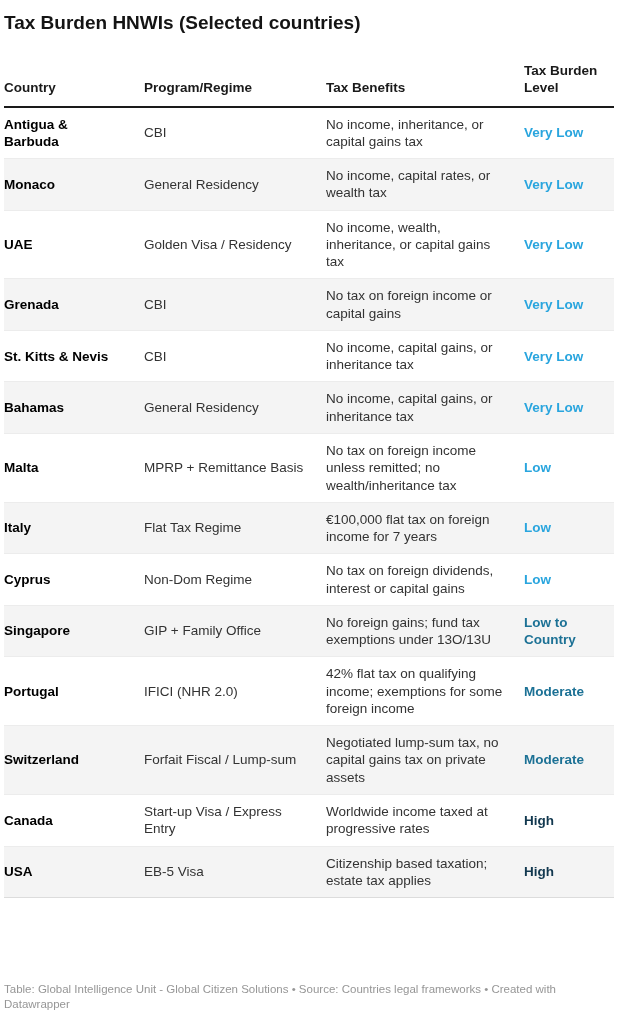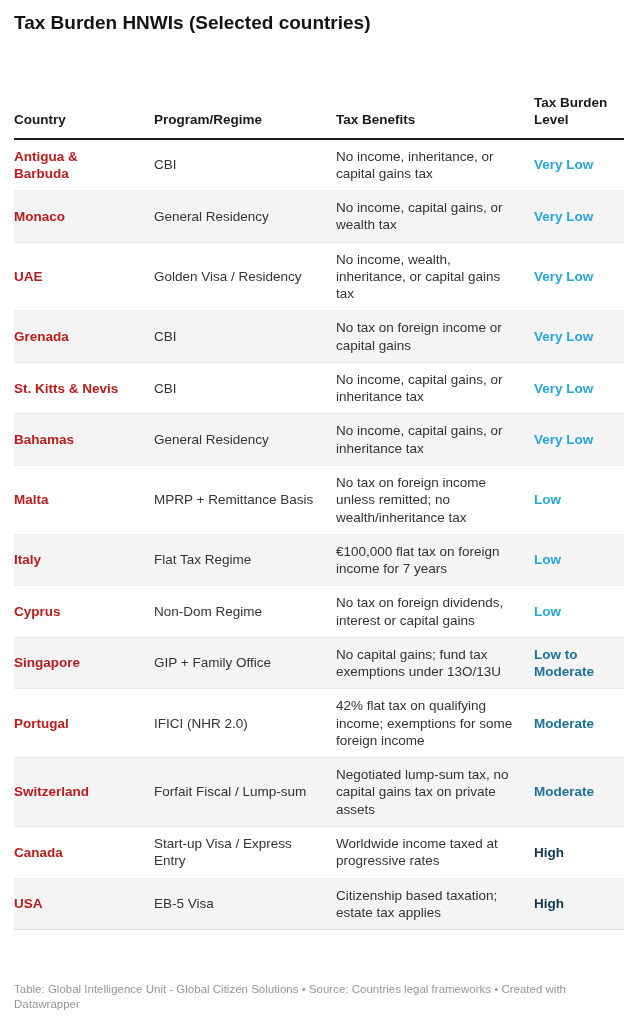"Tax Burden HNWIs (Selected countries)" .page { gap: 32px -> none; padding: 12px 12px 8px 14px -> 12px 12px 8px 4px }
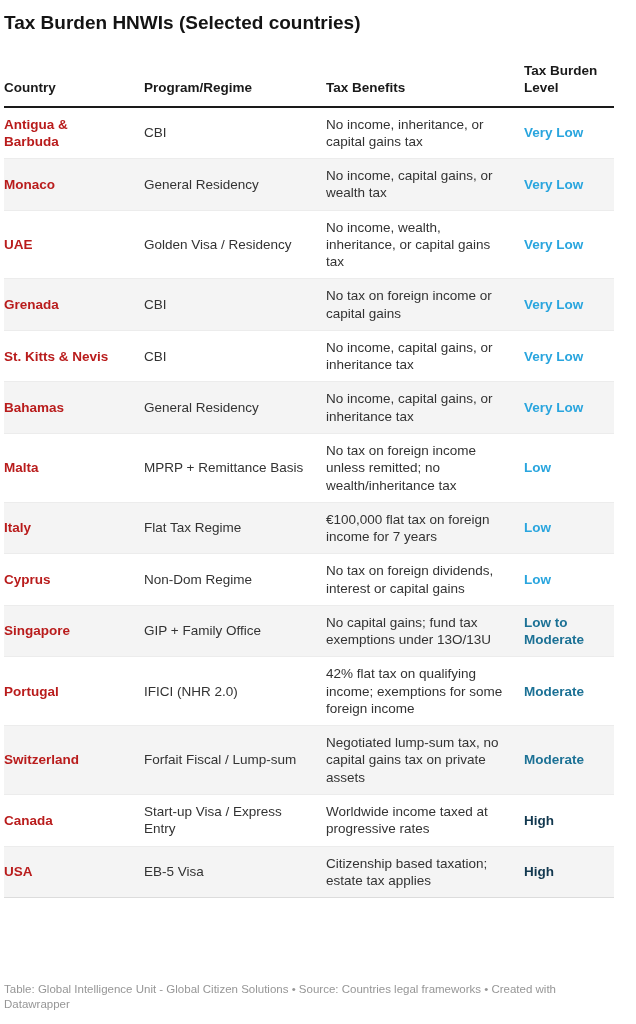"Antigua & Barbuda" td.cell-country { color: #b91c1c -> #000000 }
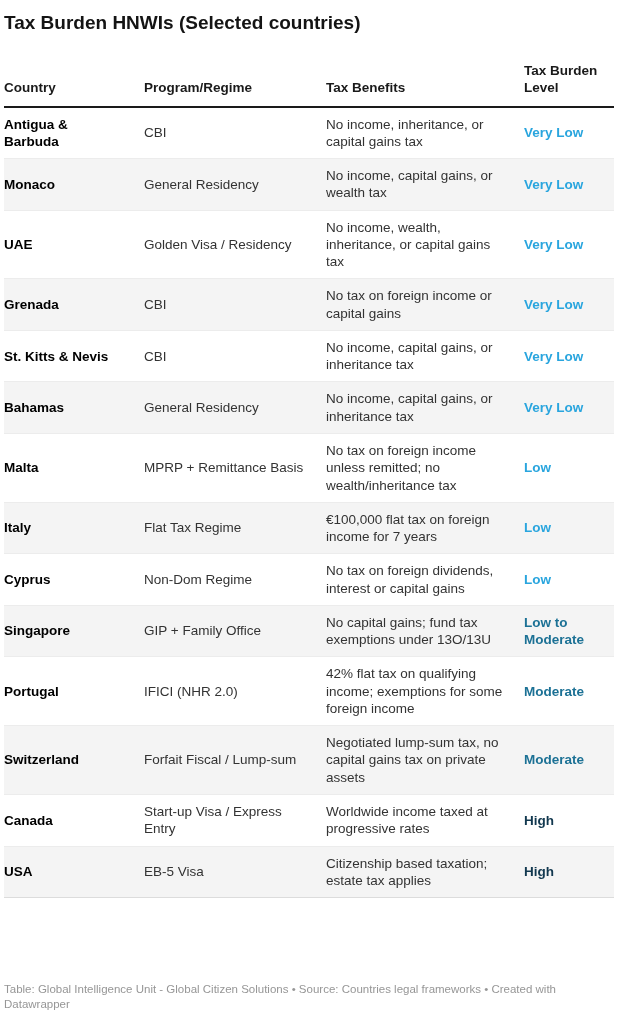"No income, capital gains, or wealth" td.cell-benefits { text: gains -> rates }
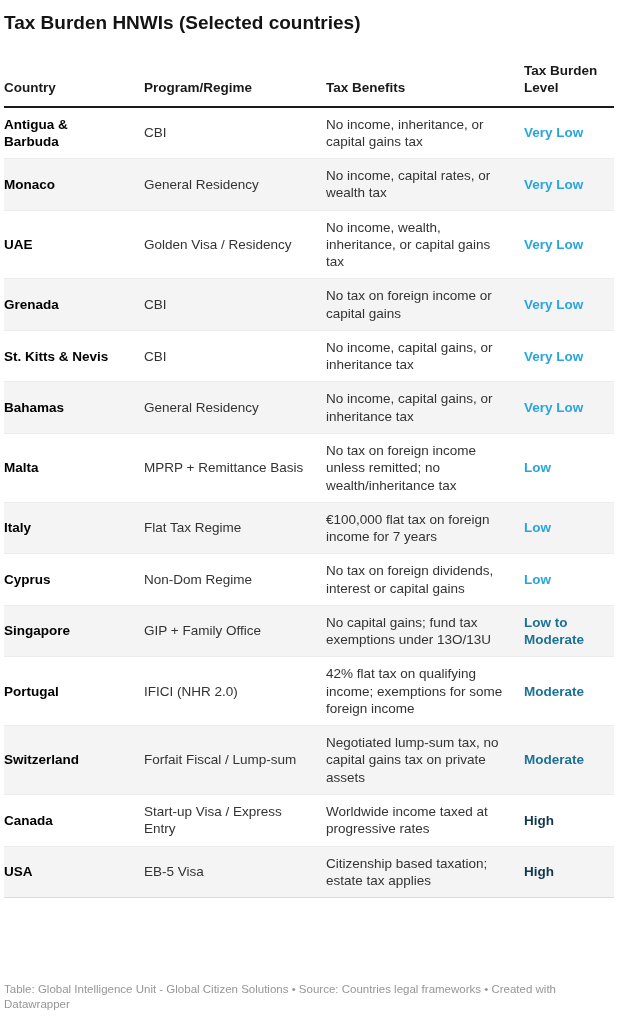"No capital gains; fund tax" td.cell-benefits { text: capital -> foreign }
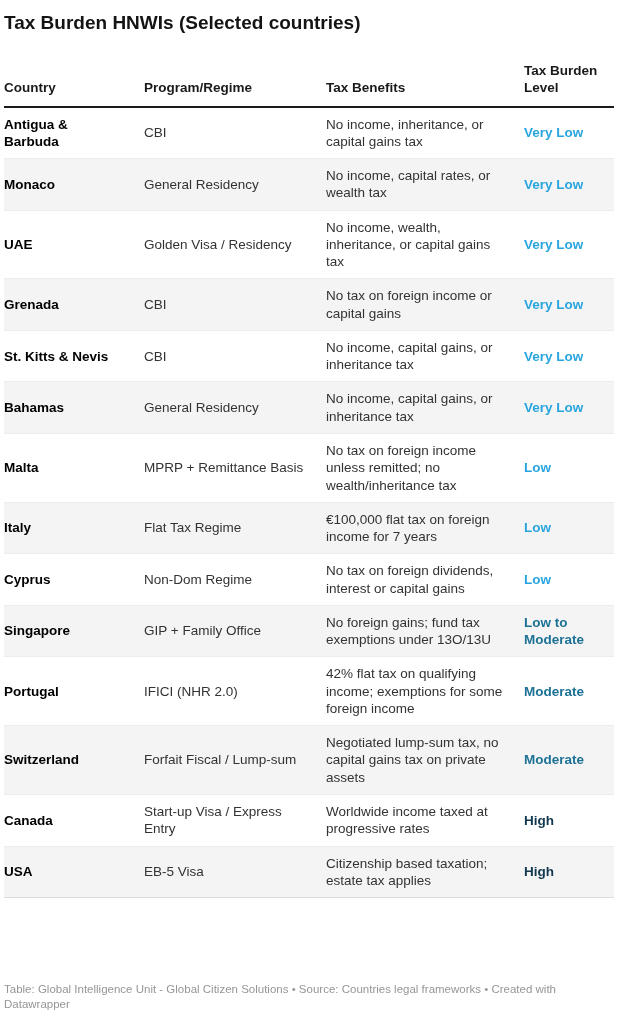"Low to Moderate" td.cell-burden { text: Moderate -> Country }
